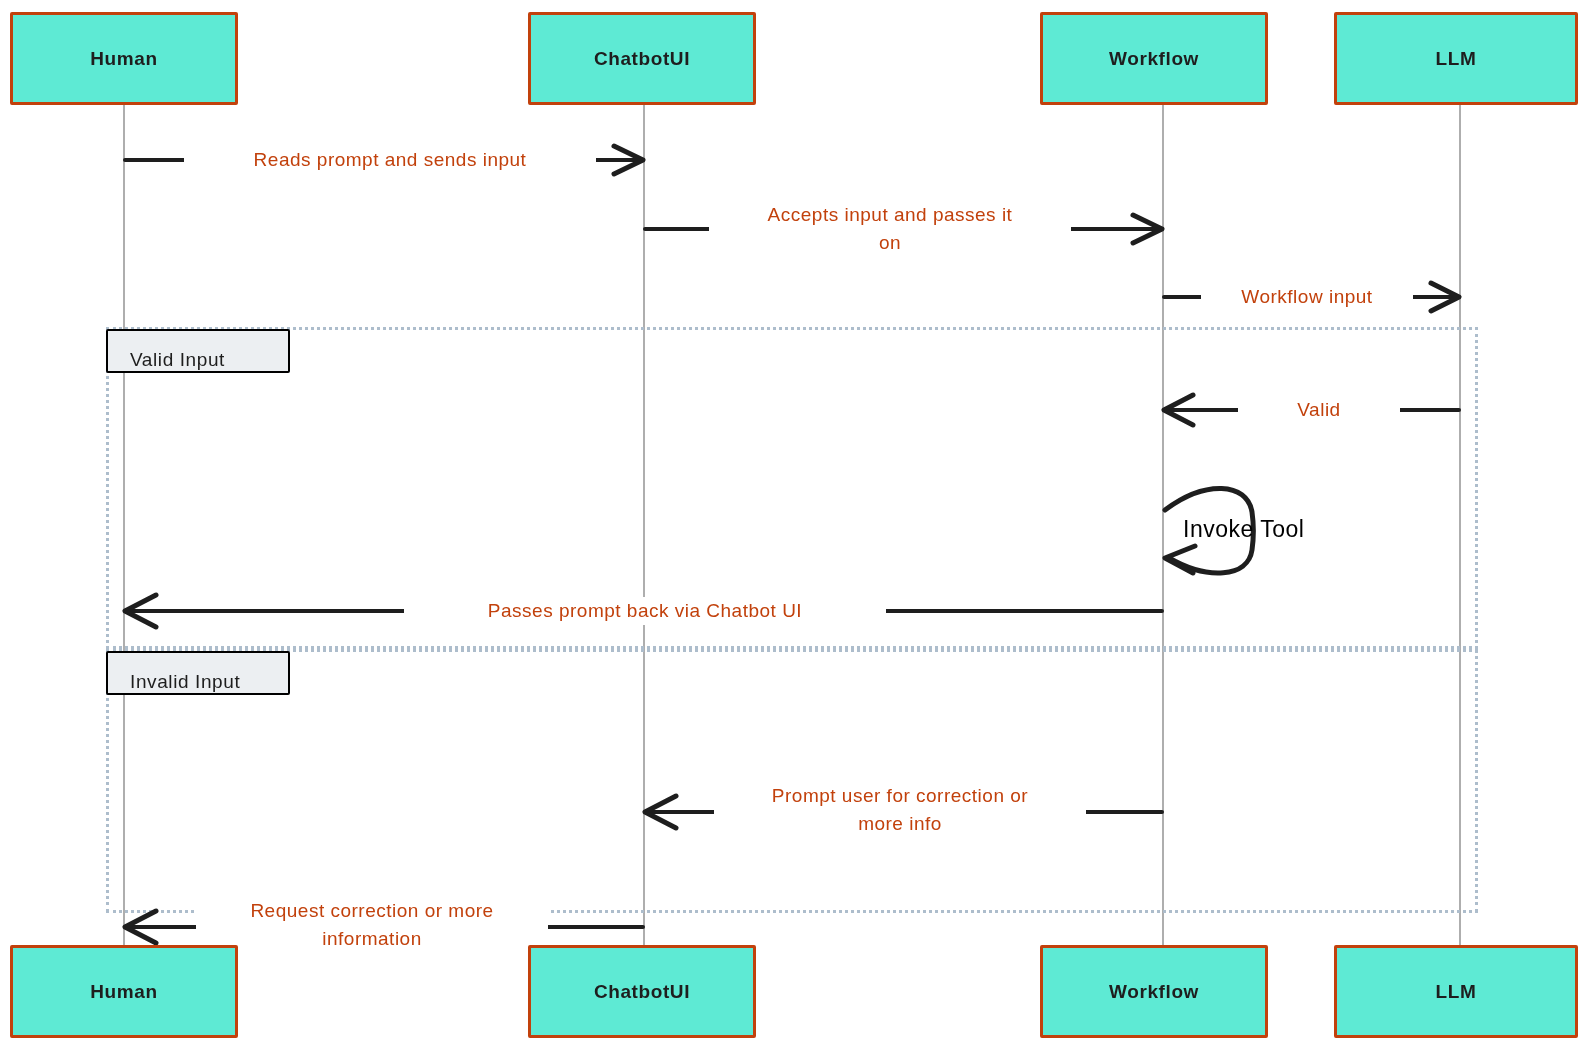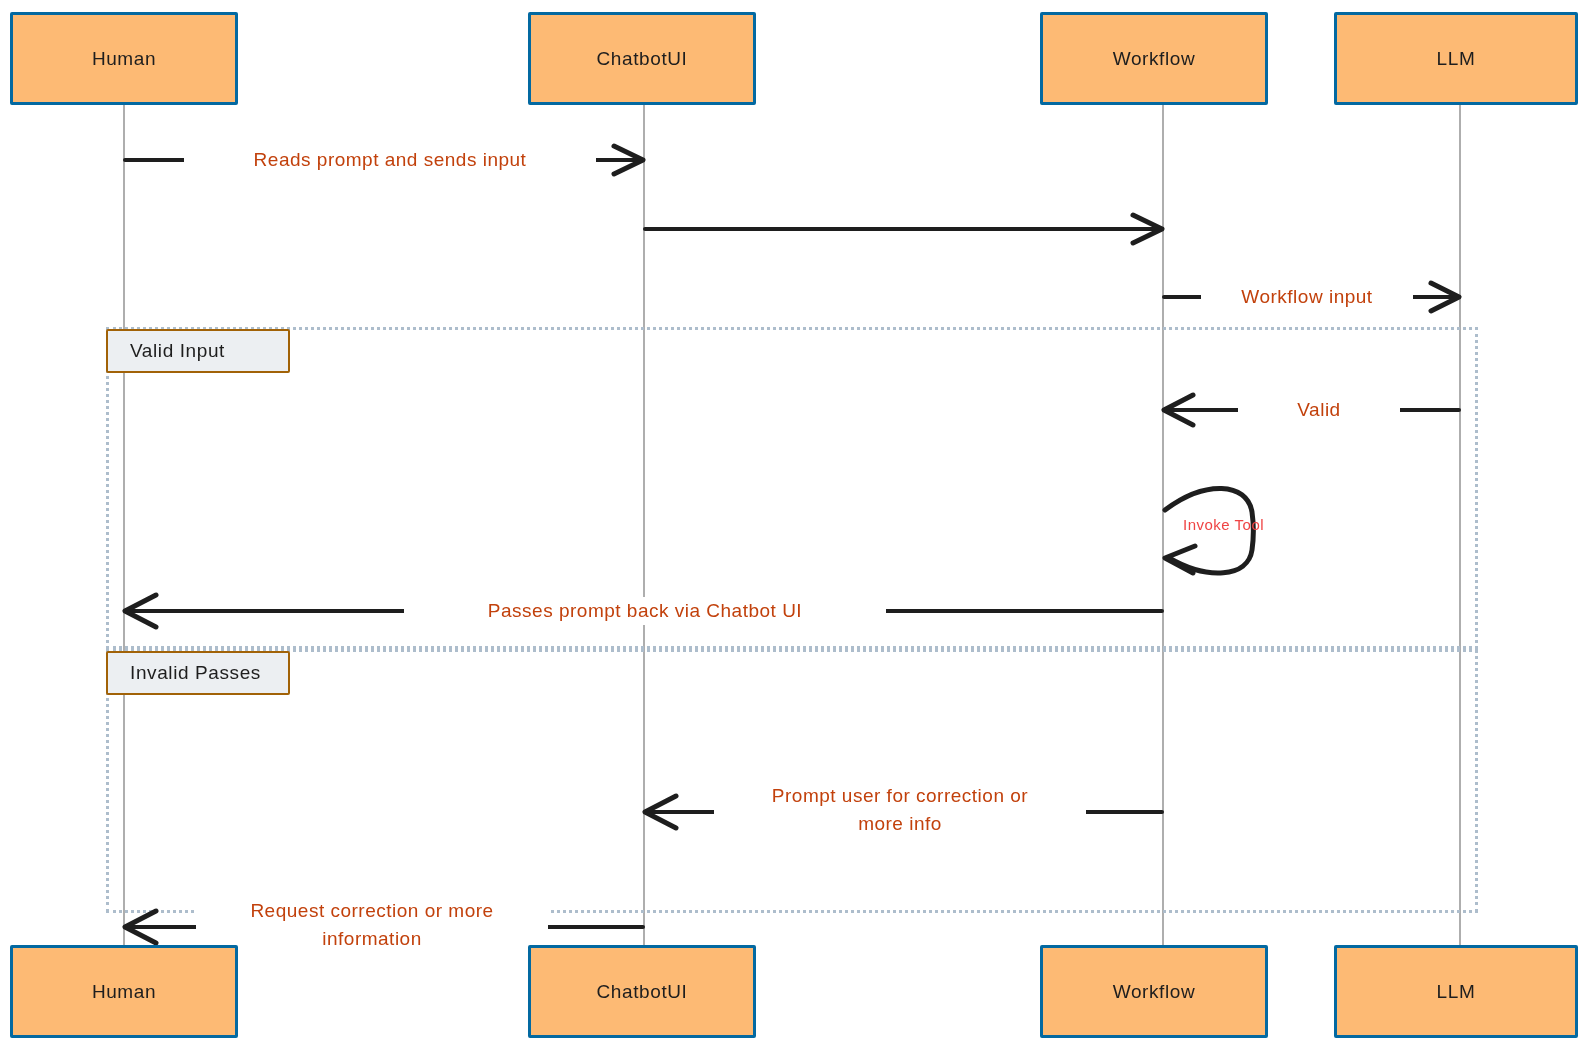"Human" .participant-box { background: #fdba74 -> #5eead4; border: 3px solid #0369a1 -> 3px solid #c2410c; font-weight: none -> bold }
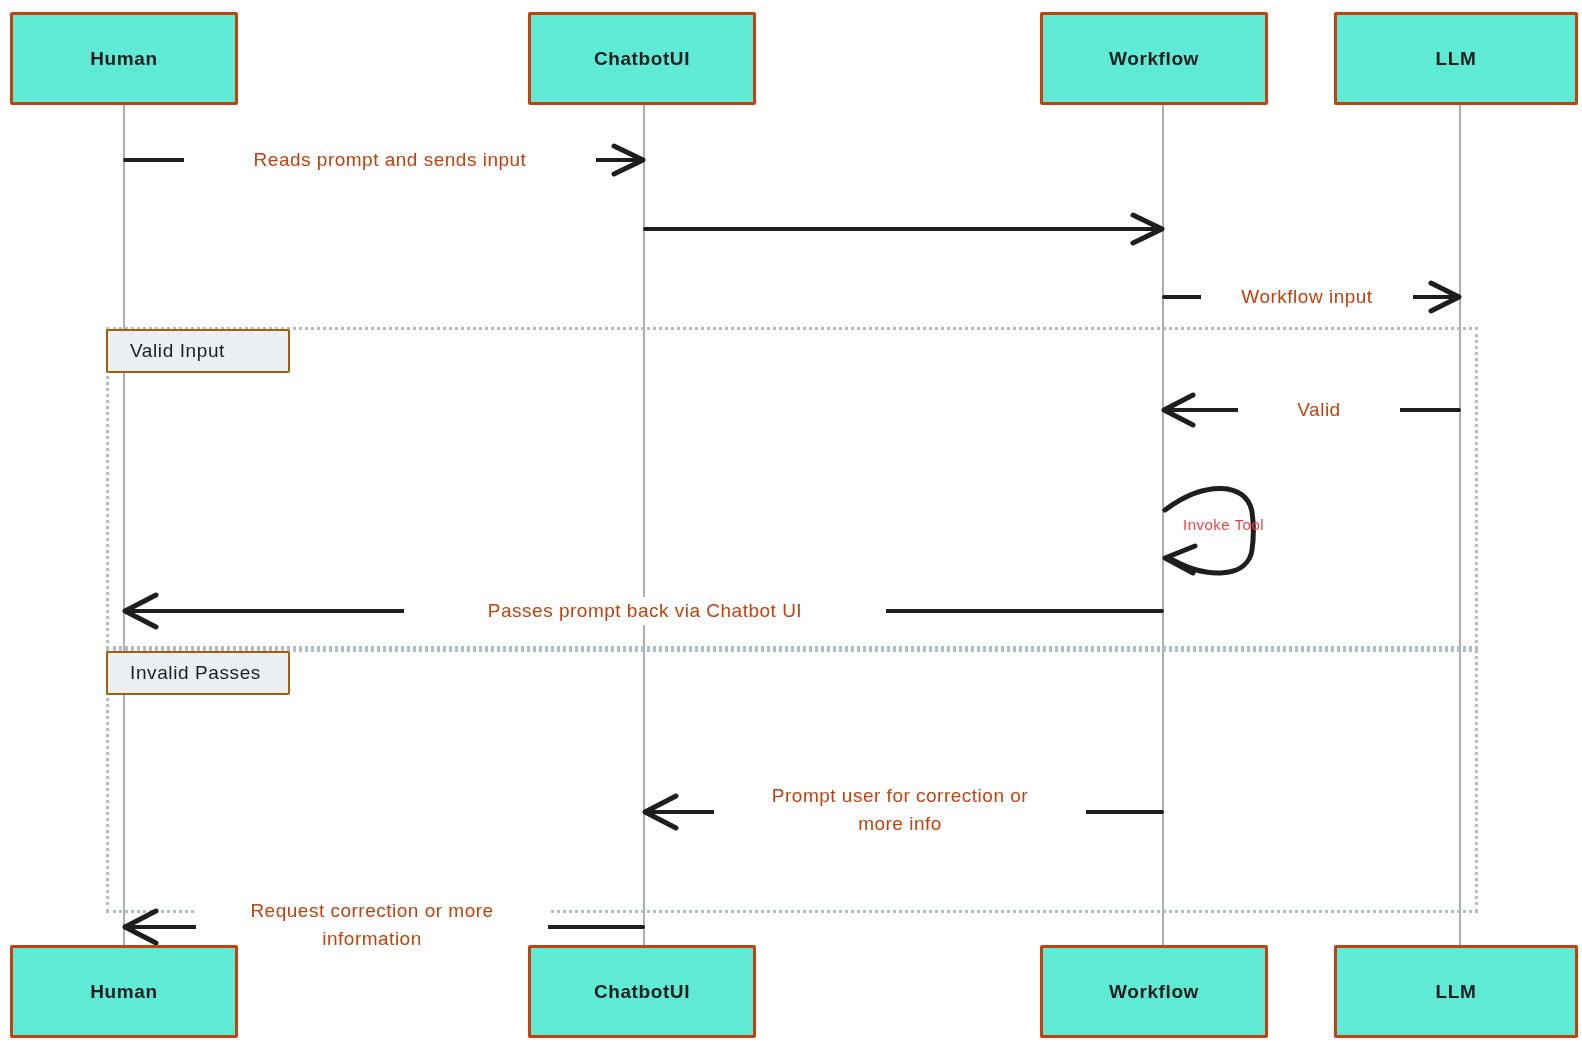"Accepts input and passes it" div.msg-text { html: none -> <div>Accepts input and passes it on</div> }
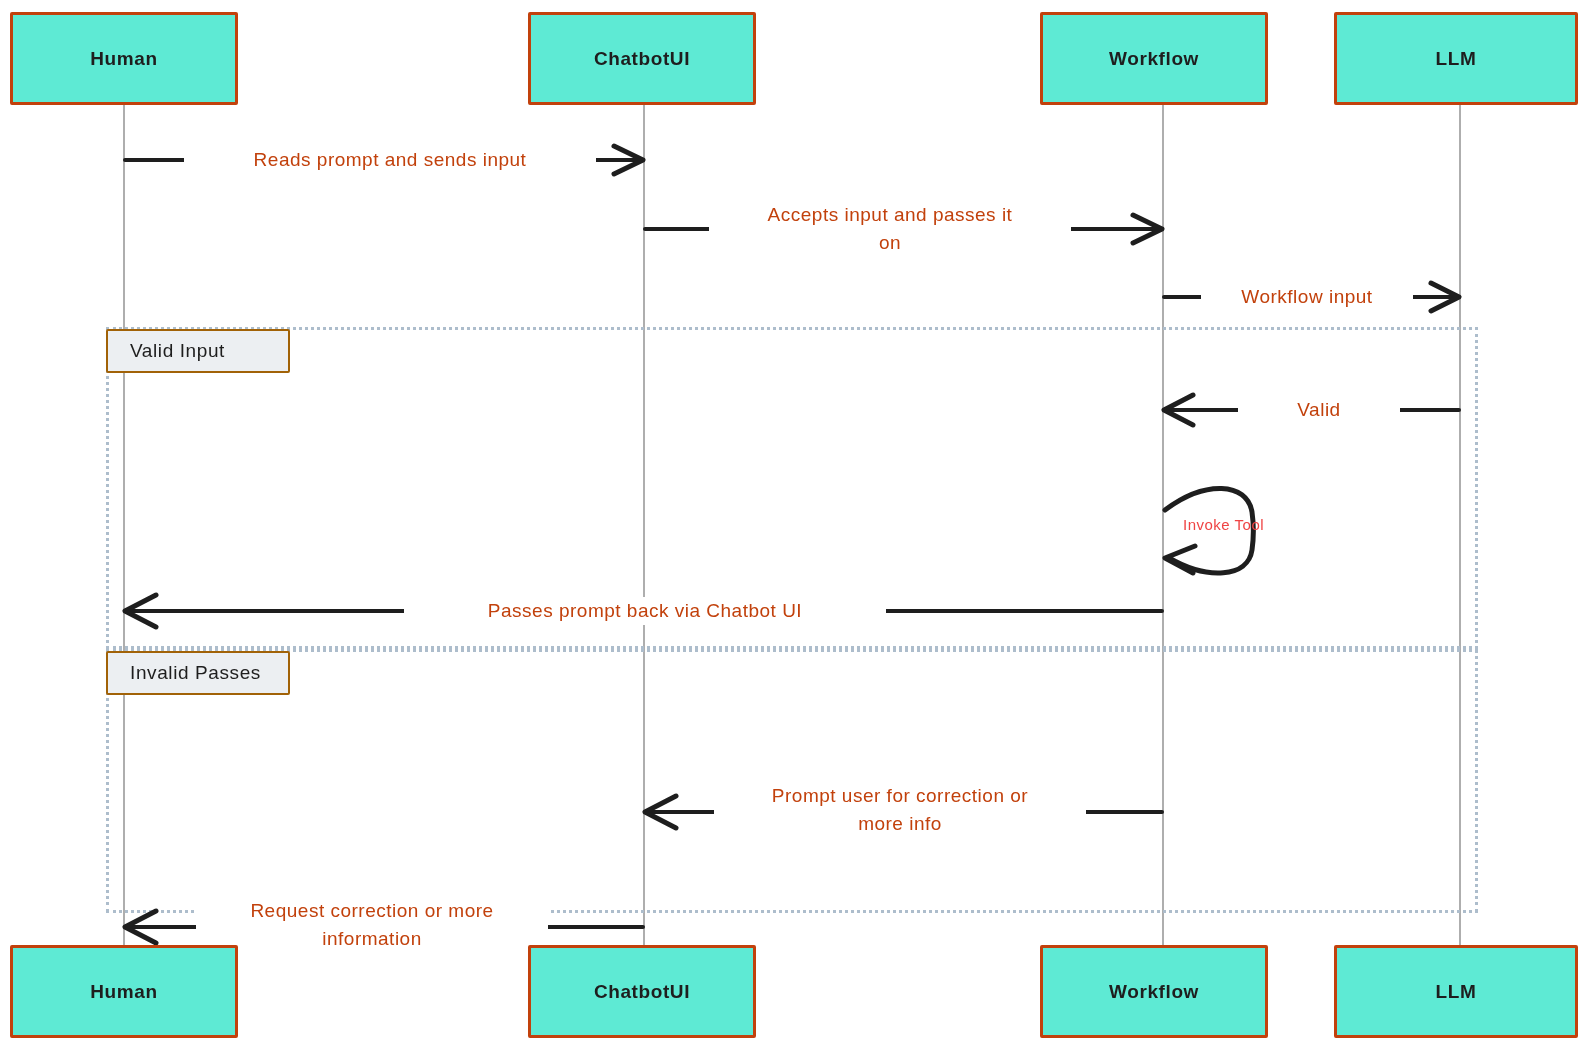"Valid Input" .alt-label { align-items: center -> flex-end; border: 2px solid #a16207 -> 2px solid #000000 }
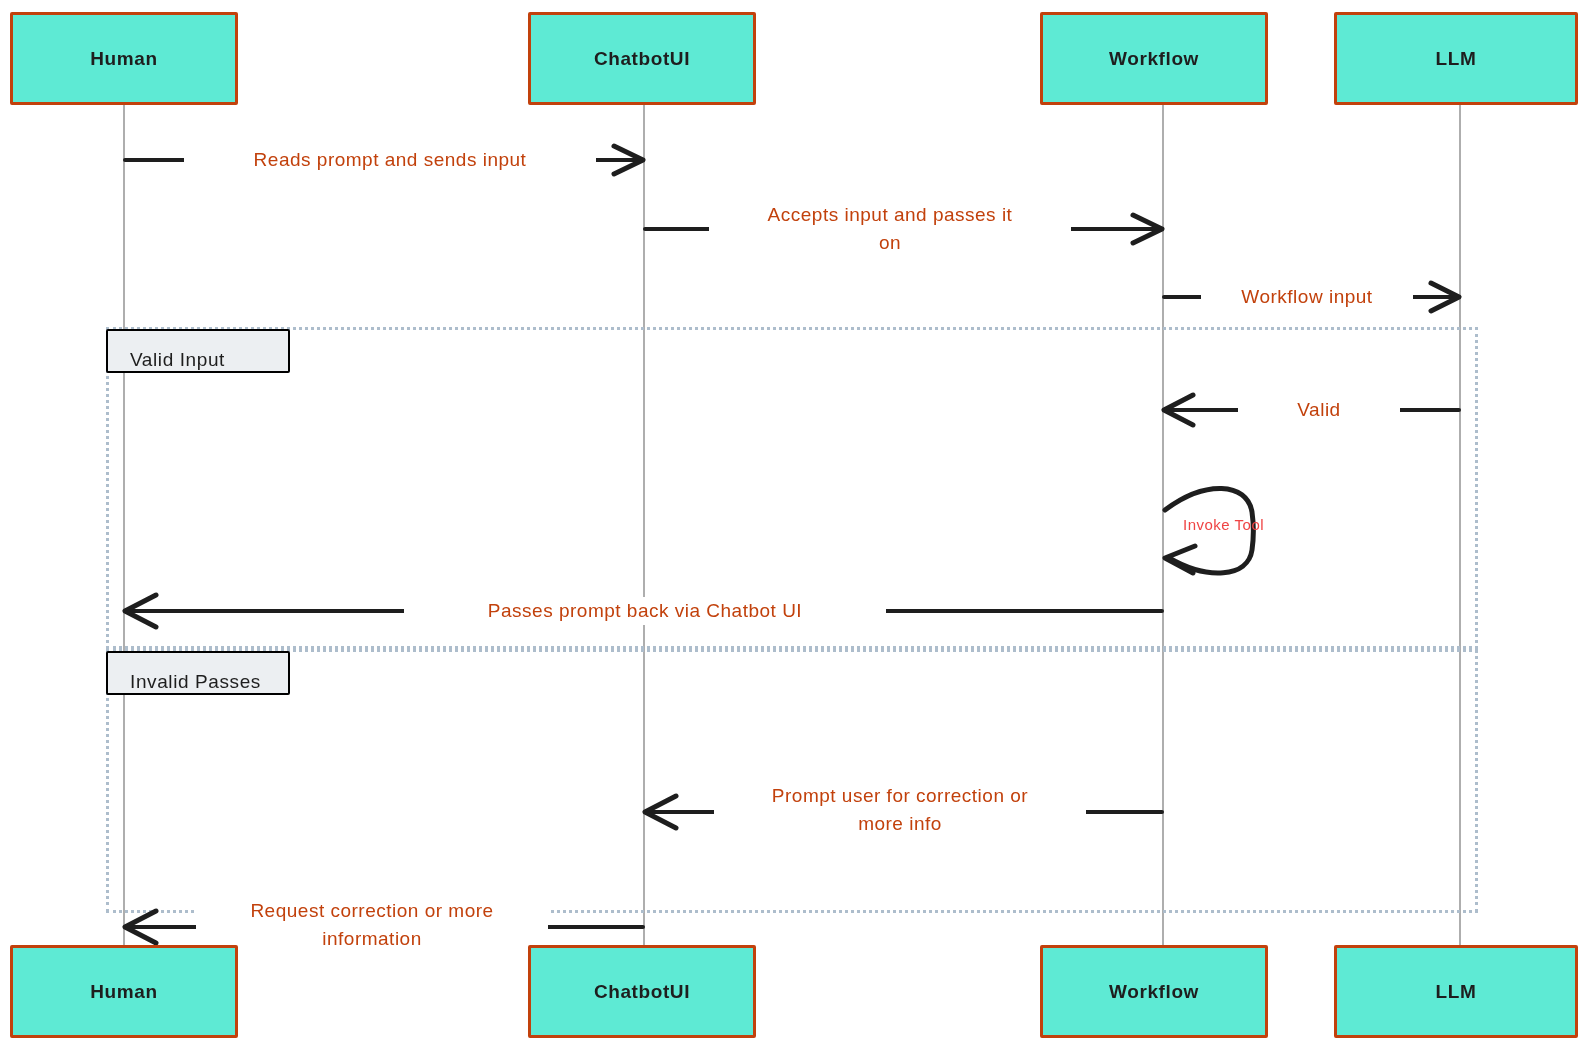"Invoke Tool" .selfloop-text { color: #ef4444 -> #000000; font-size: 15px -> 23px }
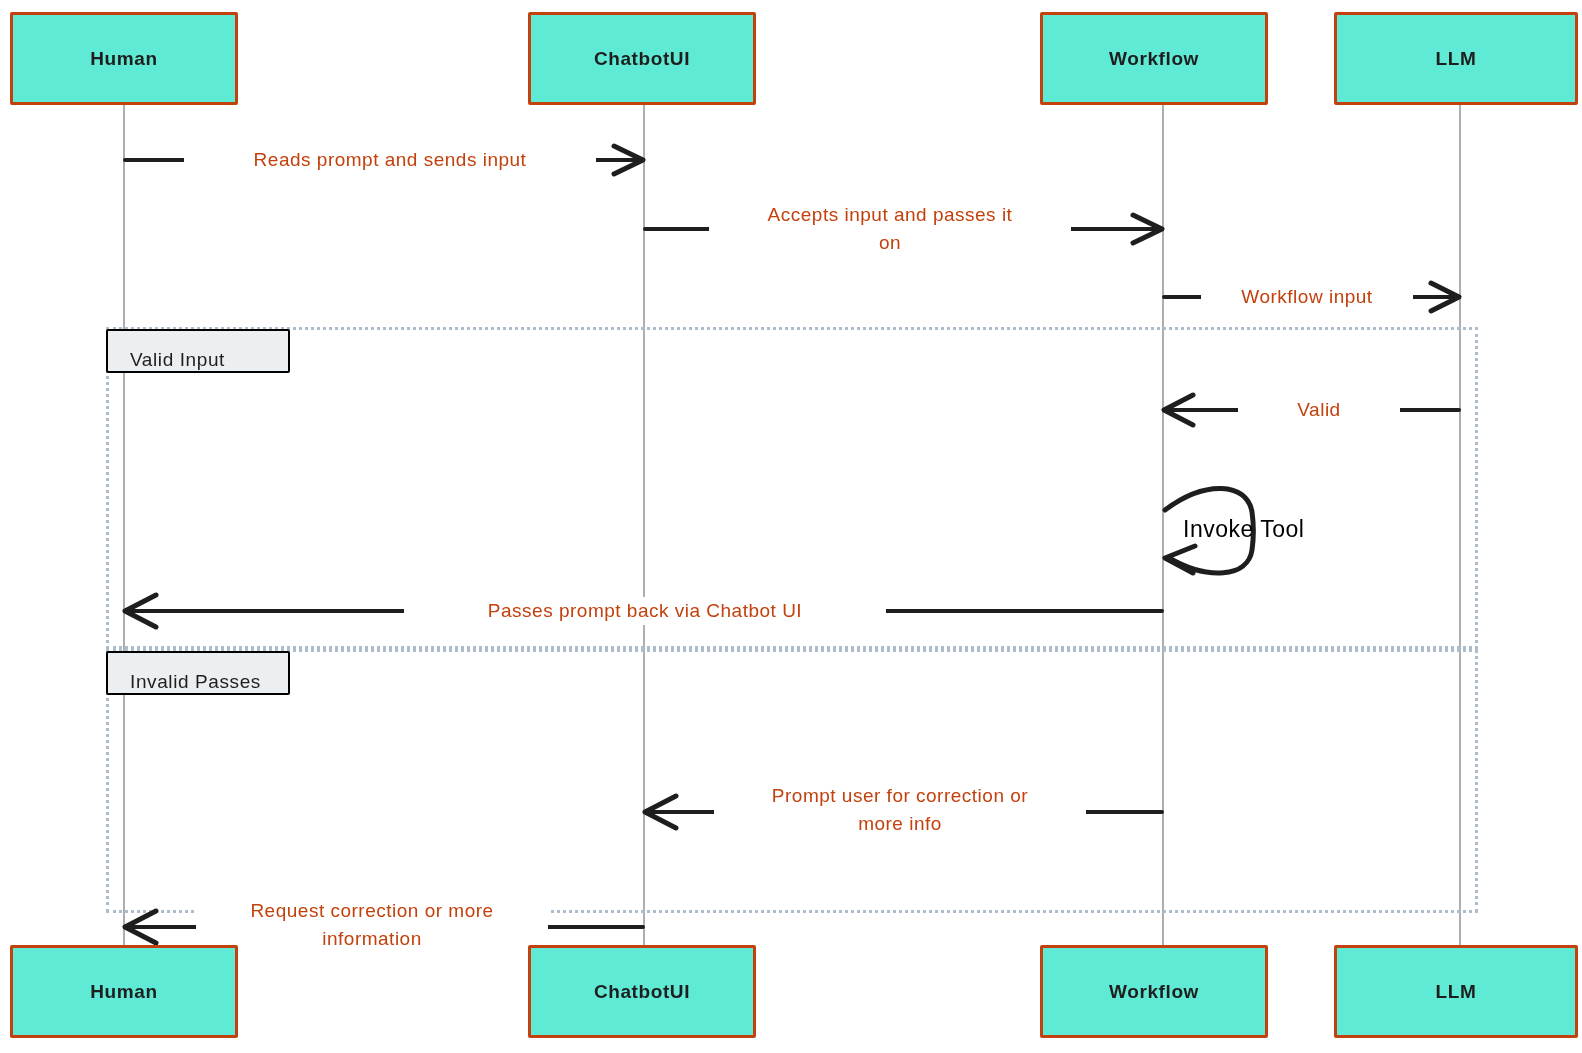"Invalid Passes" span { text: Passes -> Input }
